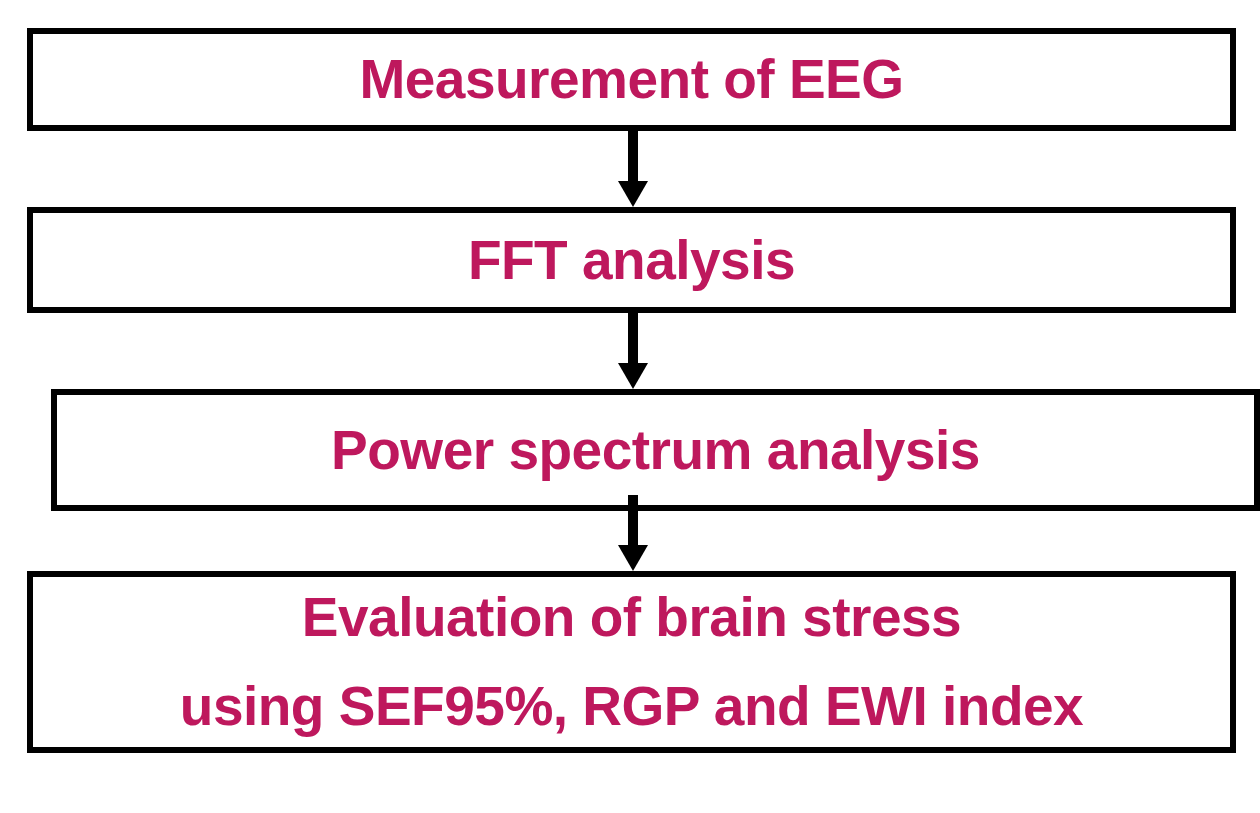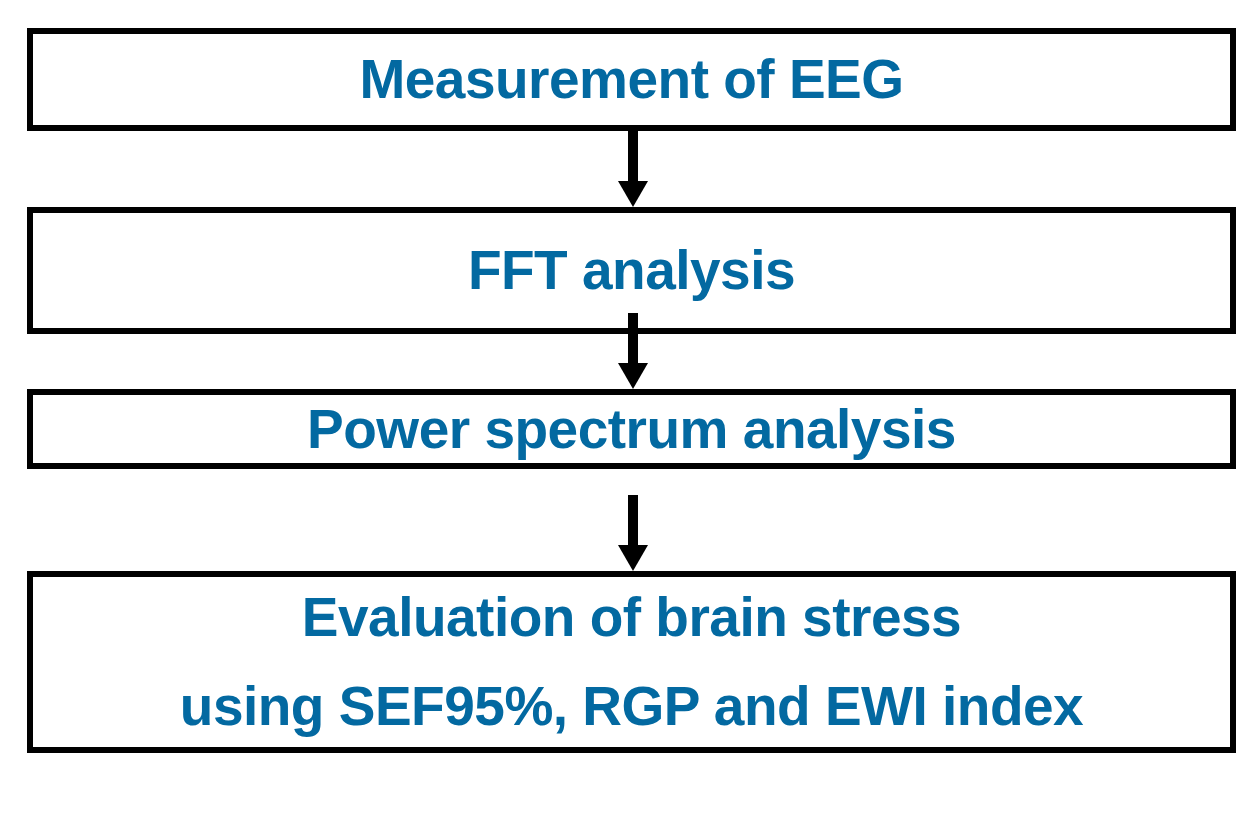"Measurement of EEG" .node-label { color: #0369a1 -> #be185d }
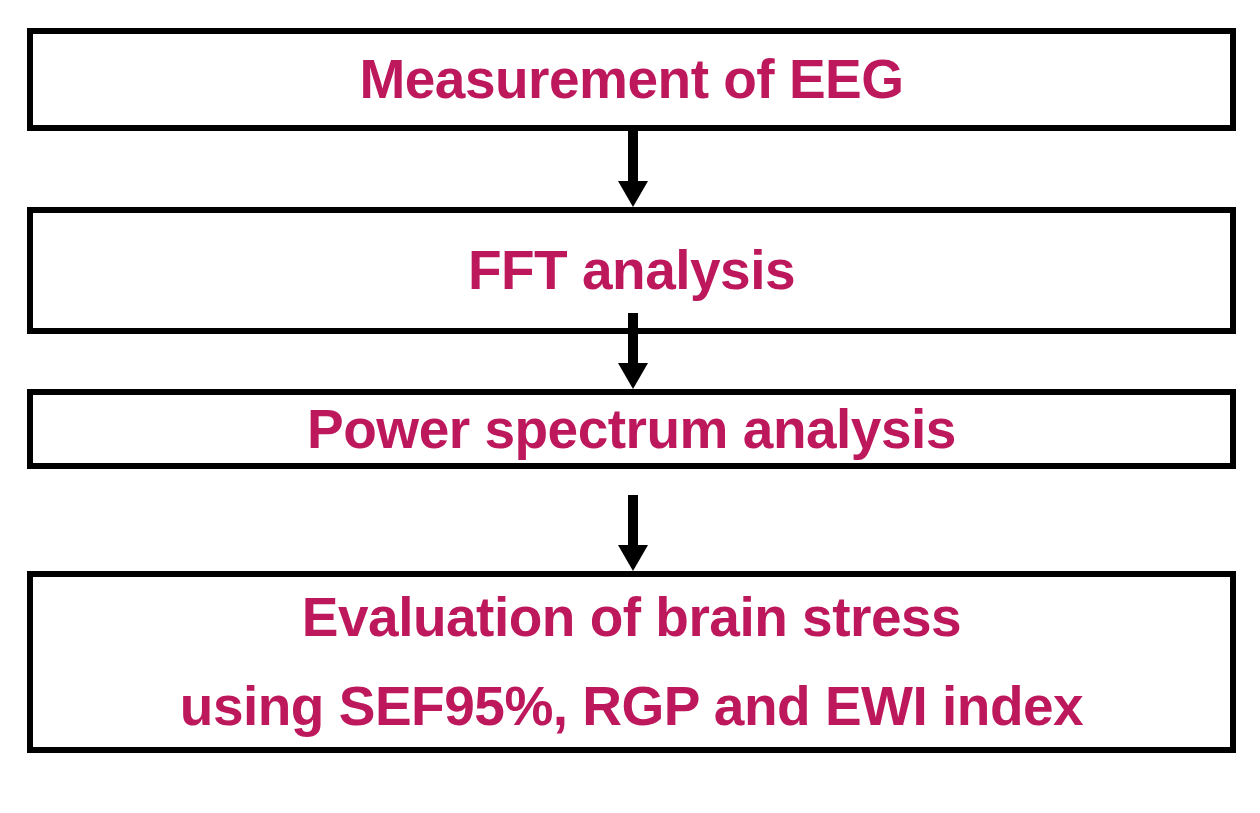"FFT analysis" #box-2 { height: 127px -> 106px }
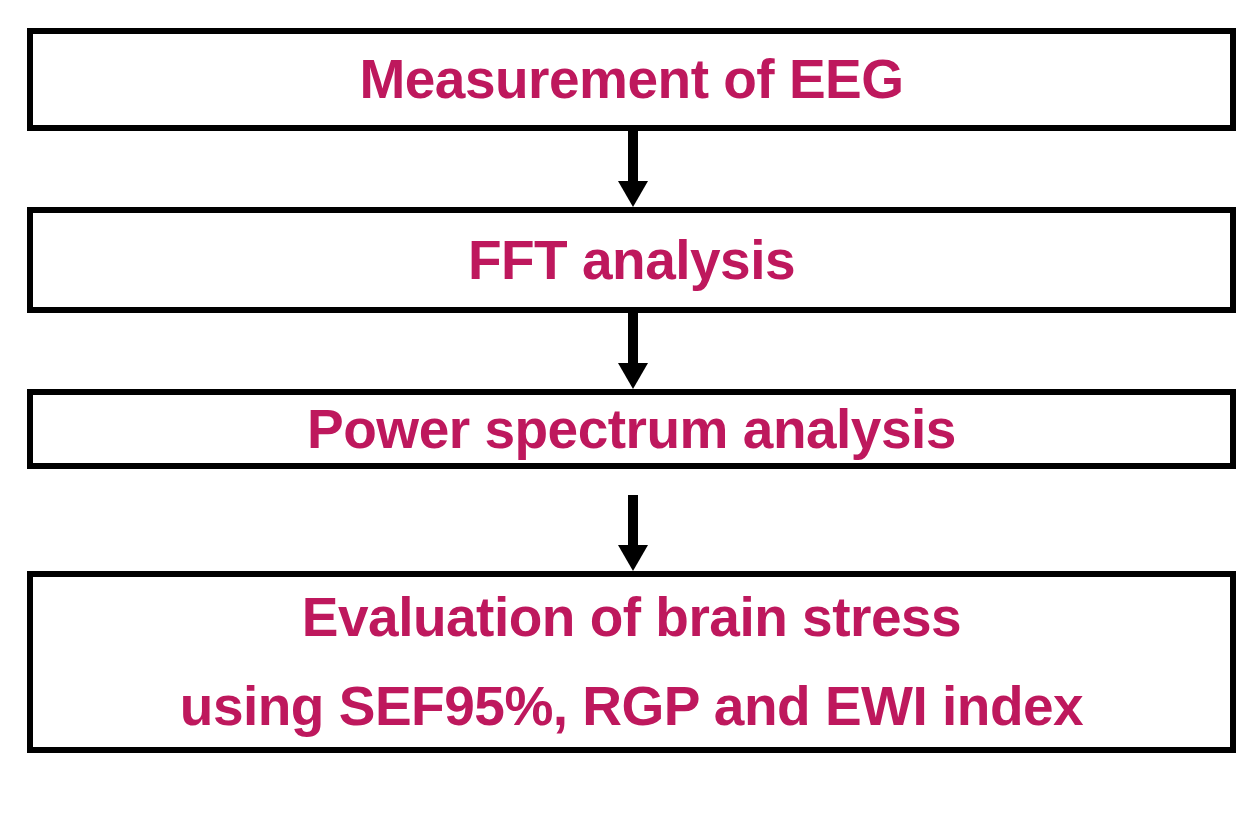"Power spectrum analysis" #box-3 { height: 80px -> 122px; margin-left: none -> 24px }
